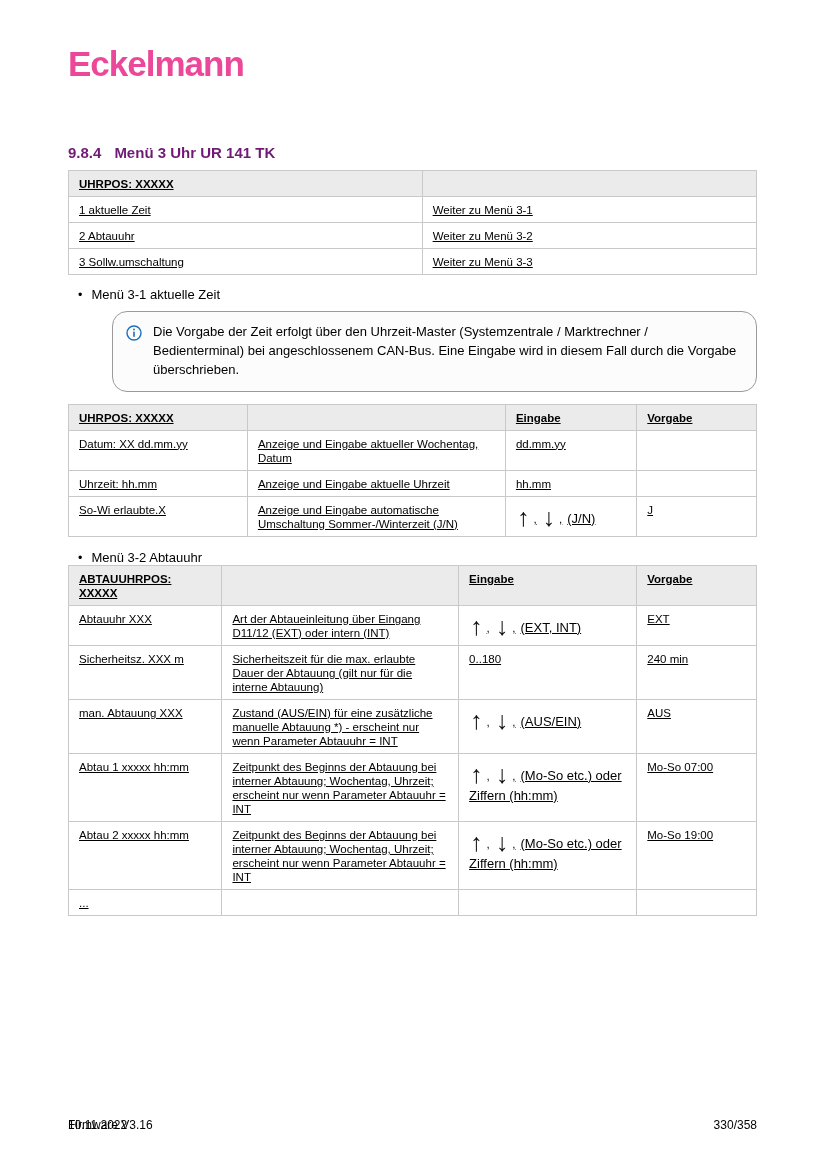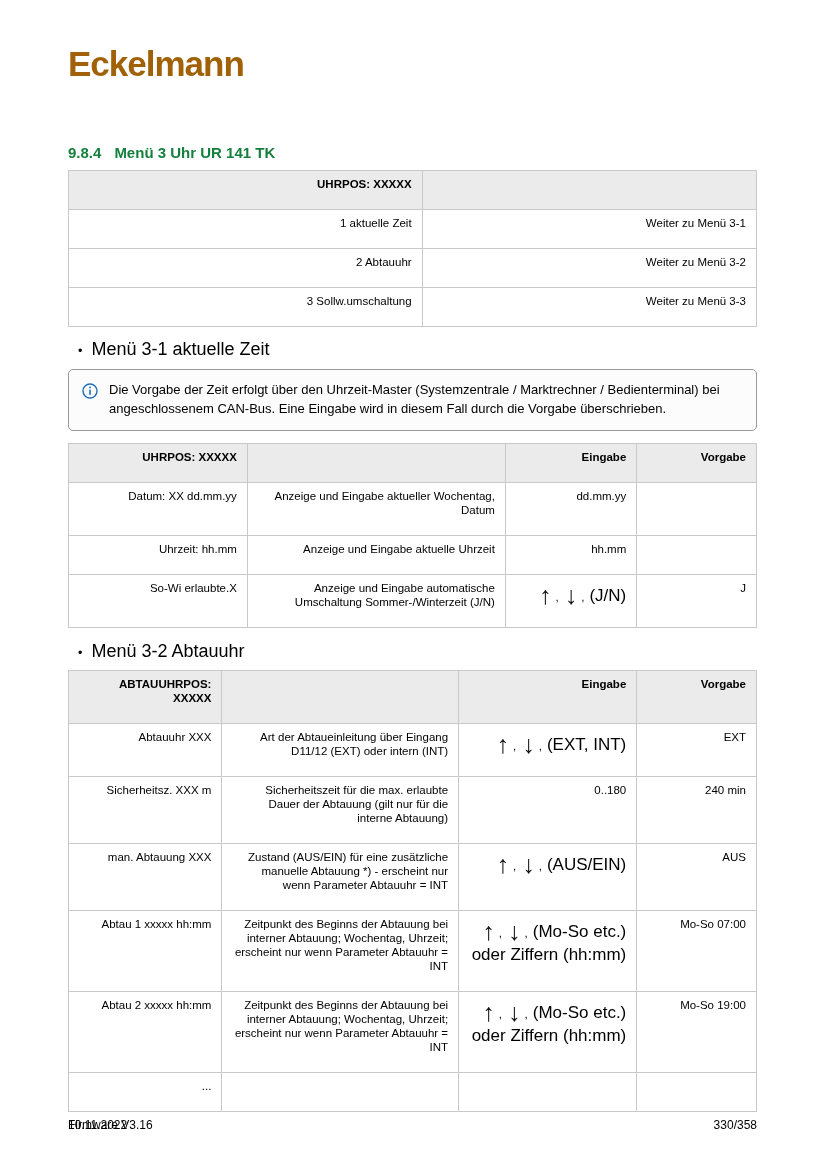"Eckelmann" .logo { color: #a16207 -> #ec4899 }
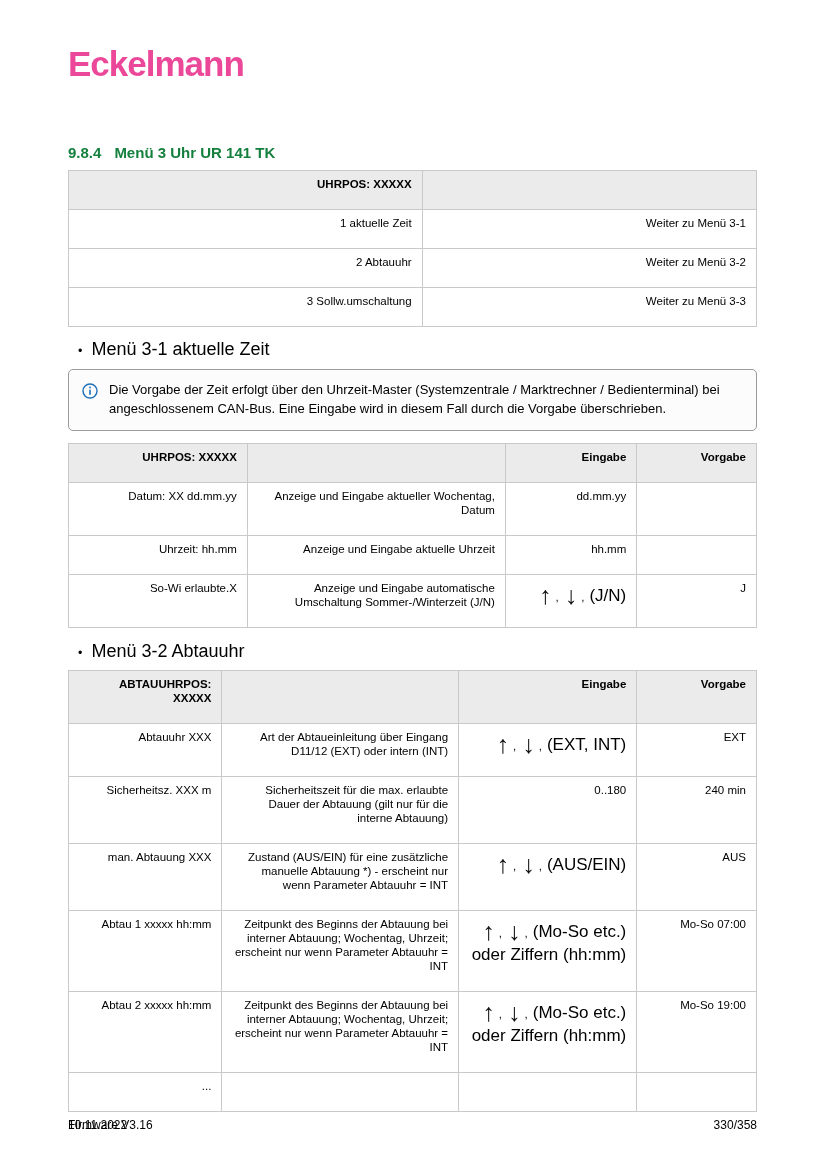"9.8.4" .heading { color: #15803d -> #701a75 }
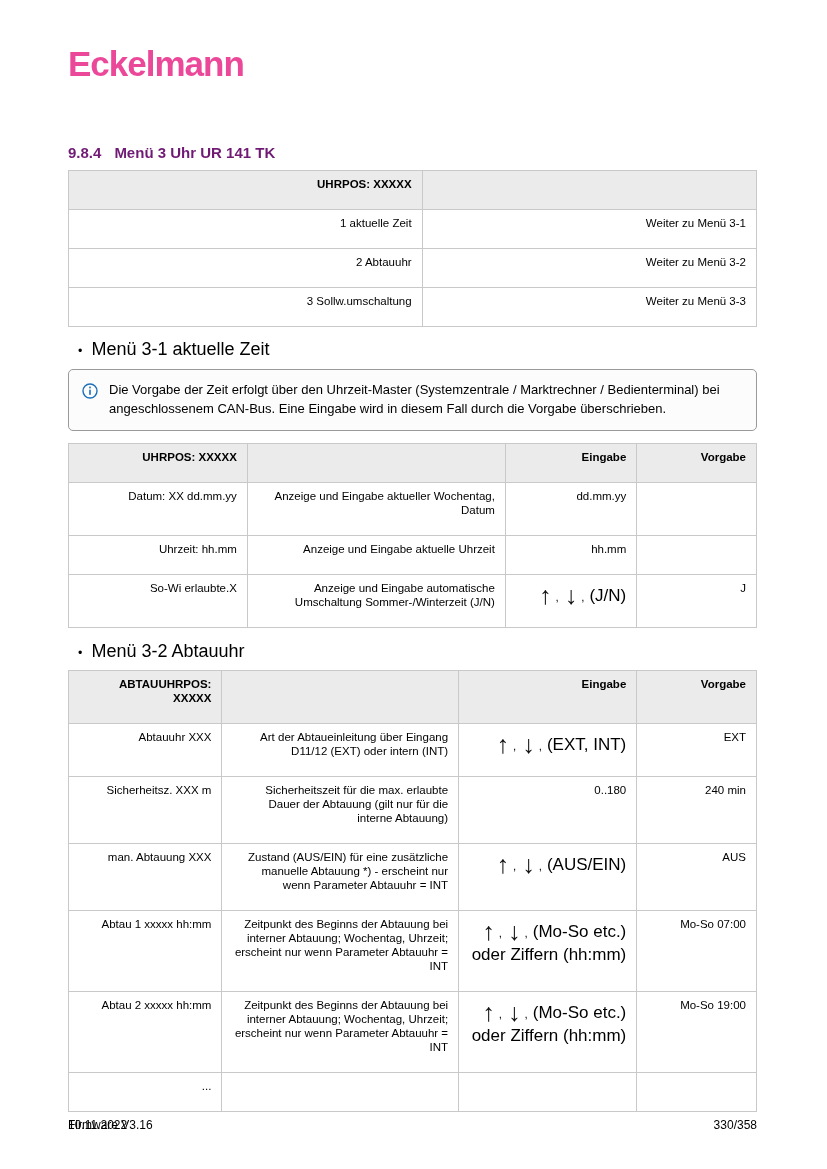"UHRPOS: XXXXX" th, td { padding: 6px 10px 18px 10px -> 6px 10px 5px 10px; text-align: right -> left; text-decoration: none -> underline }
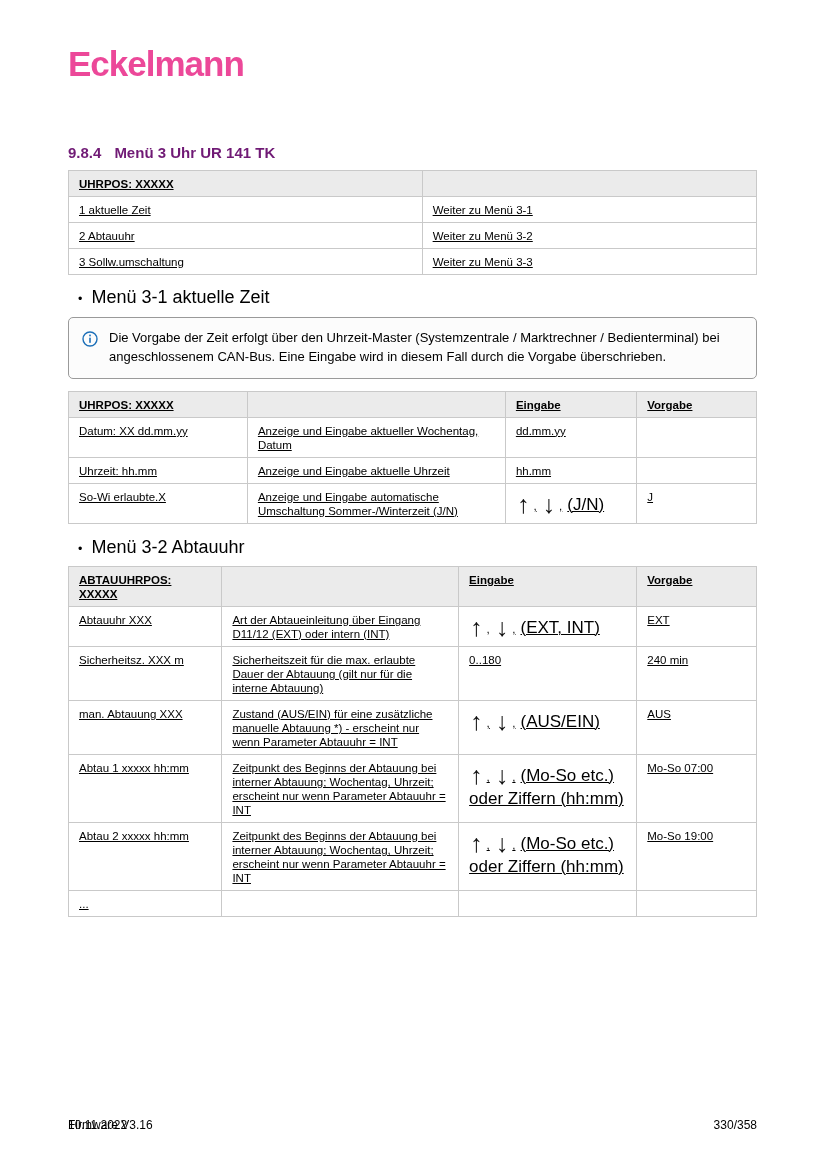"Menü 3-1 aktuelle Zeit" .bullet { font-size: 18px -> 13px }
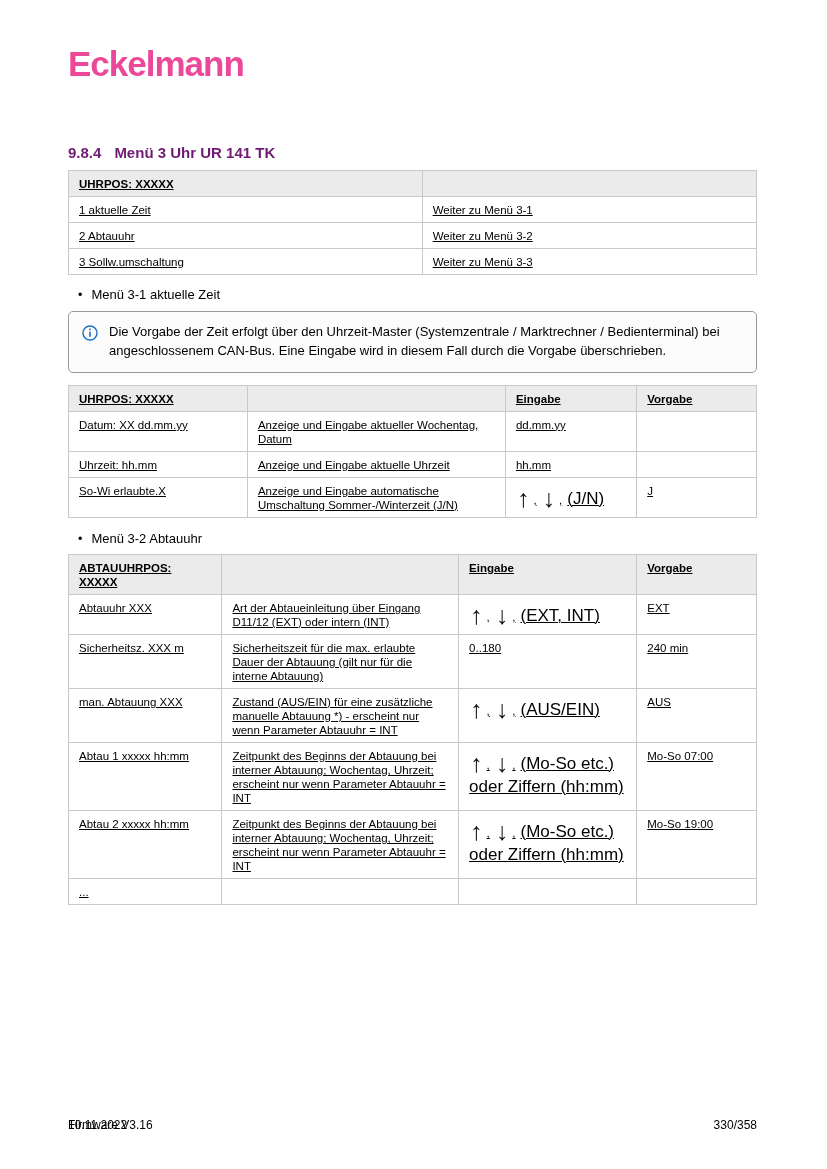"Die Vorgabe der Zeit erfolgt" .infobox { border-radius: 5px -> 15px; margin-left: none -> 44px }
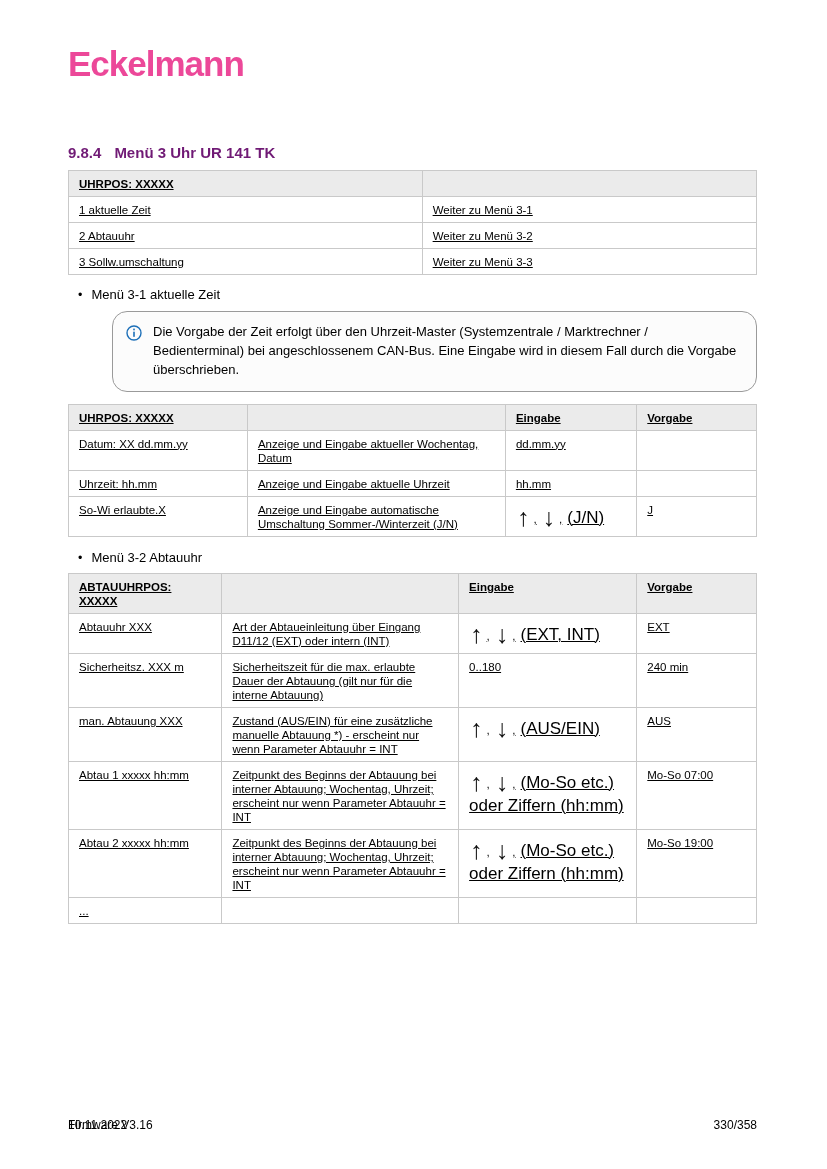"(J/N)" .opt { font-size: 17px -> 13px }
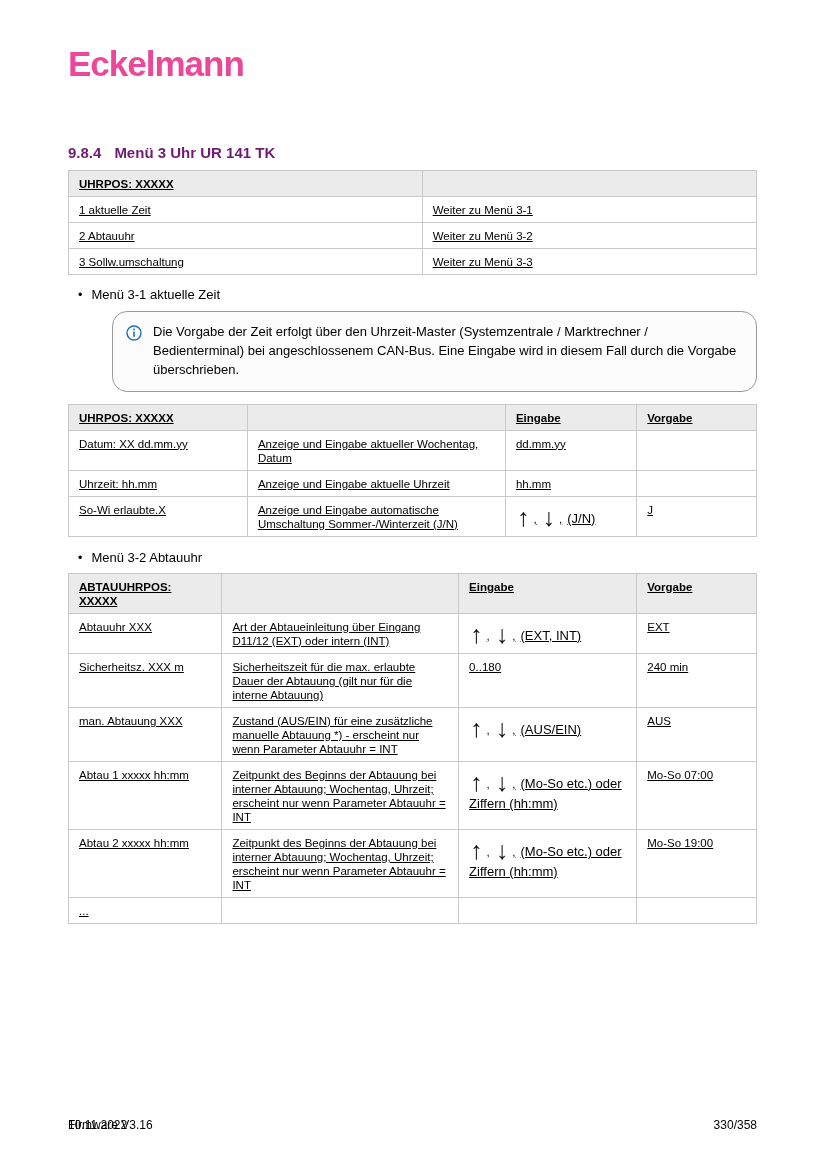"ABTAUUHRPOS: XXXXX" .tbl-abtau { margin-top: 8px -> none }
